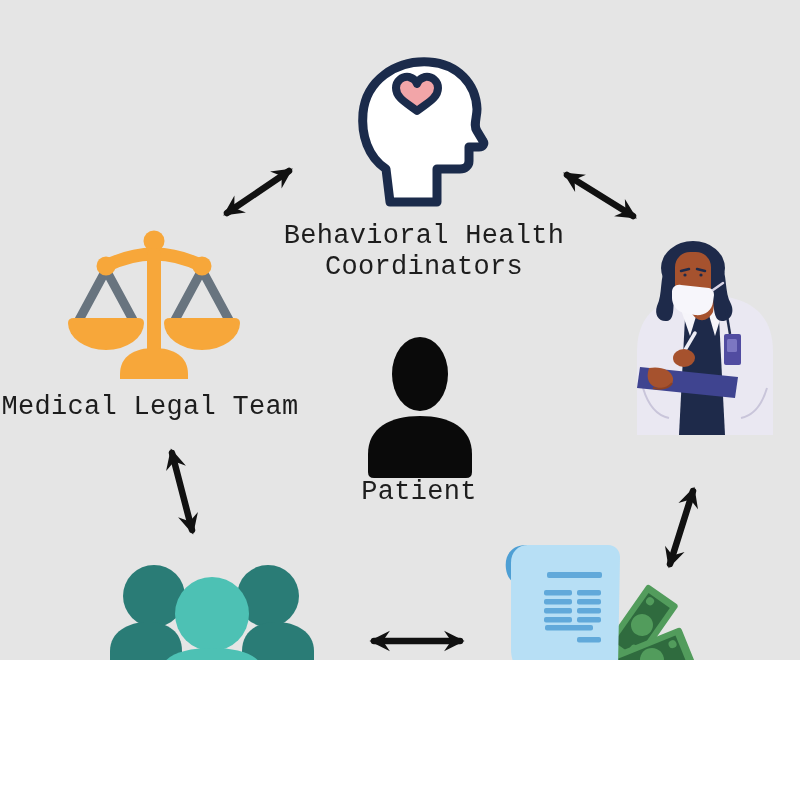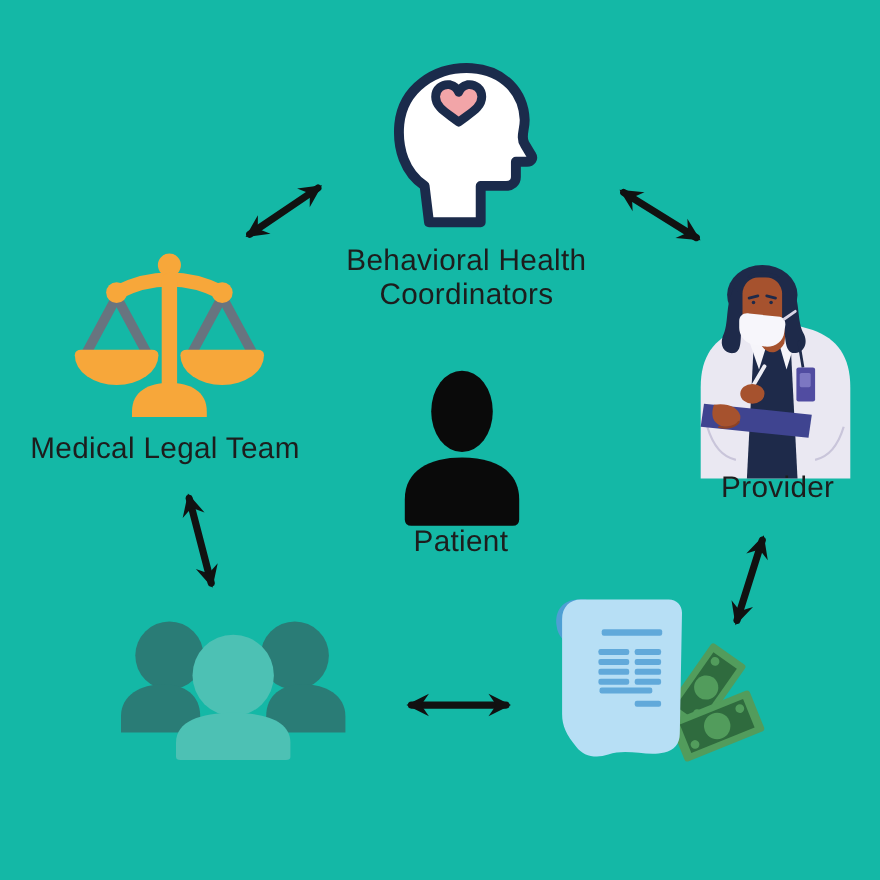"Behavioral Health Coordinators" #canvas { background: #14b8a6 -> #e5e5e5; font-family: Liberation Sans, sans-serif -> Liberation Mono, monospace; height: 800px -> 660px }
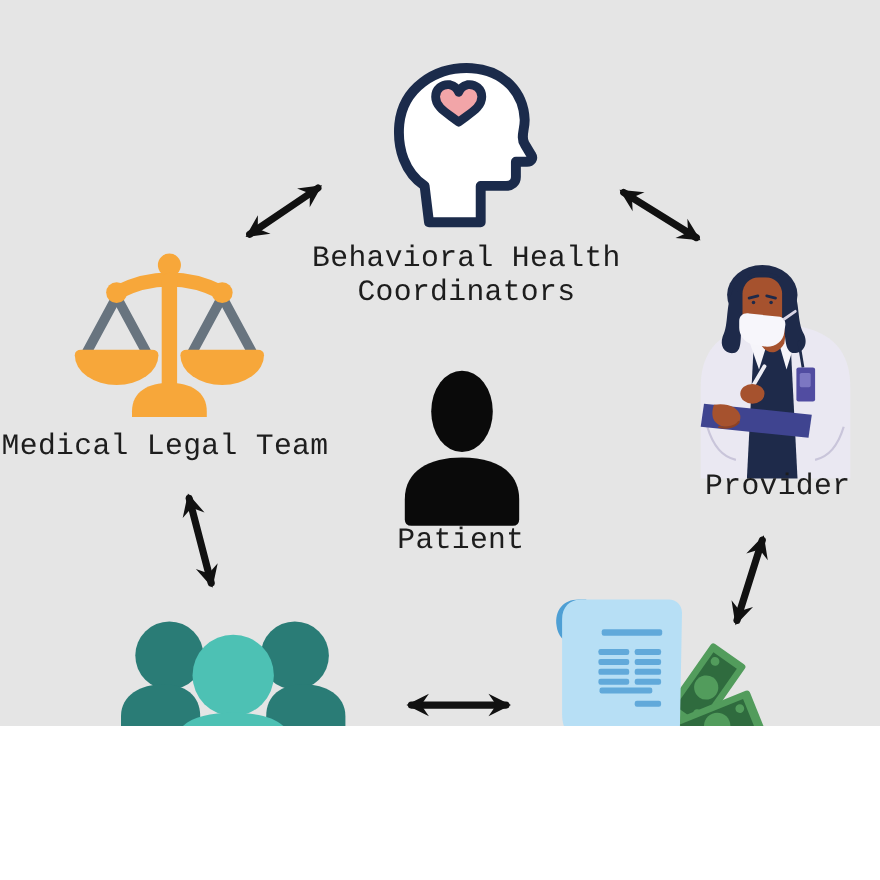"Provider" div.node-label { html: <div>Provider</div> -> none }
